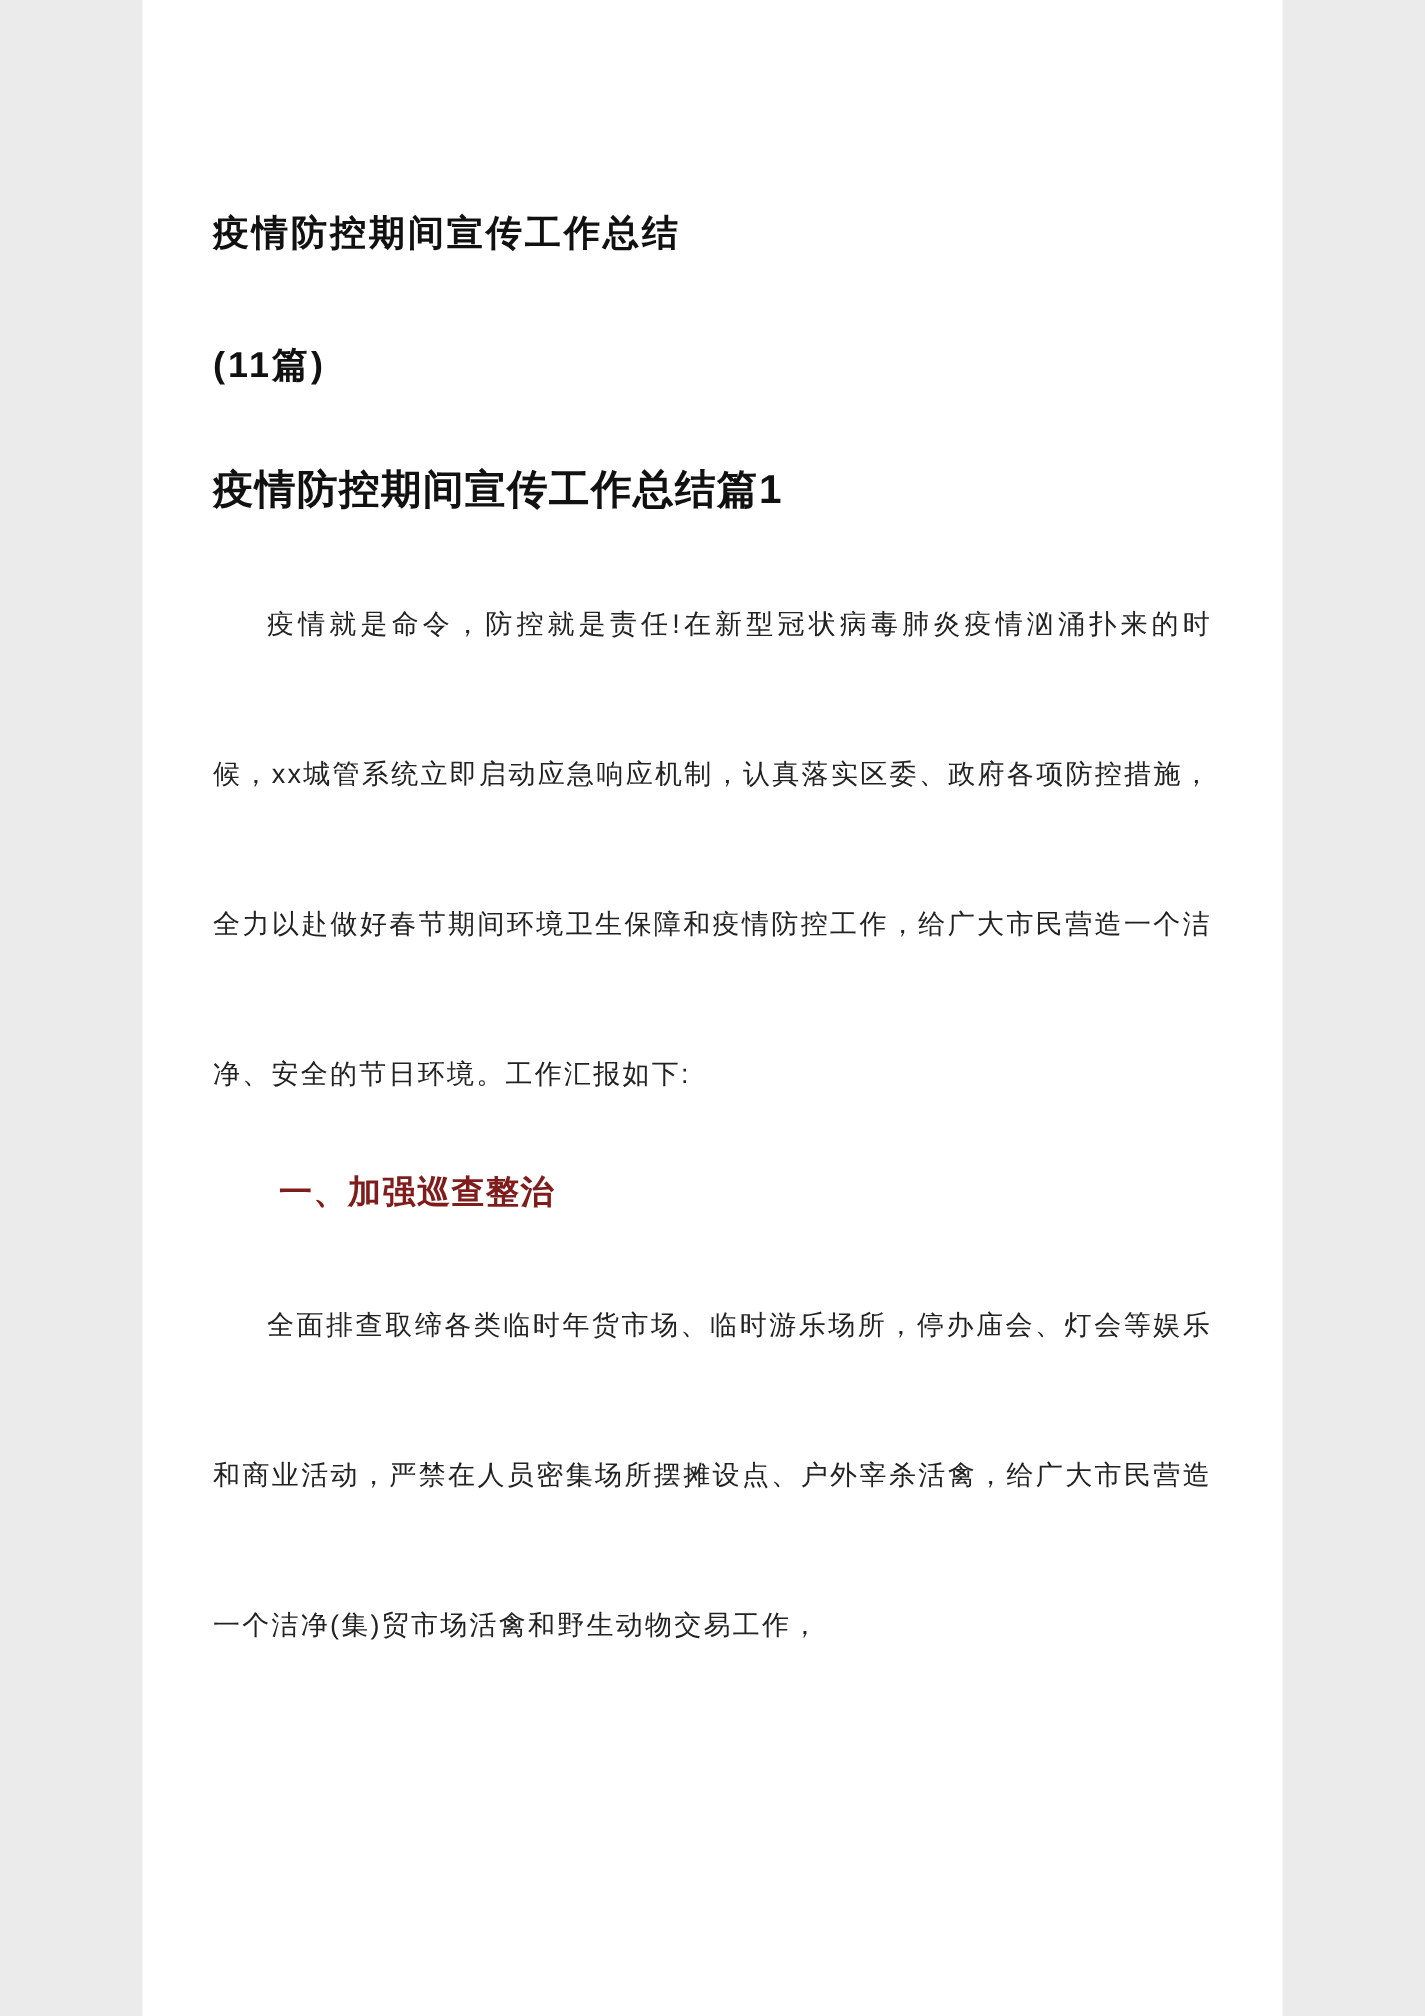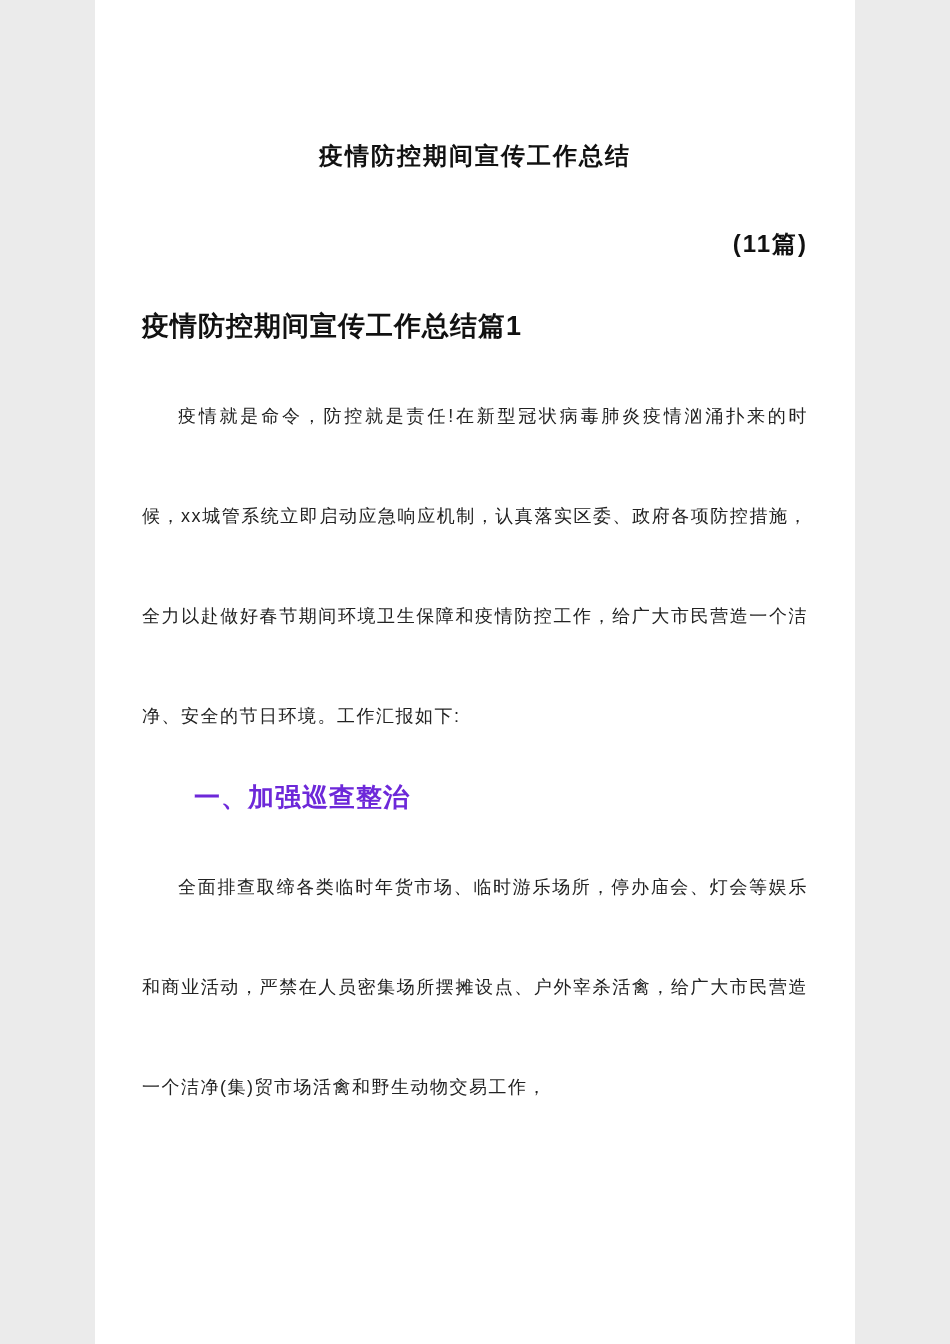"疫情防控期间宣传工作总结" .doc-title { text-align: center -> left }
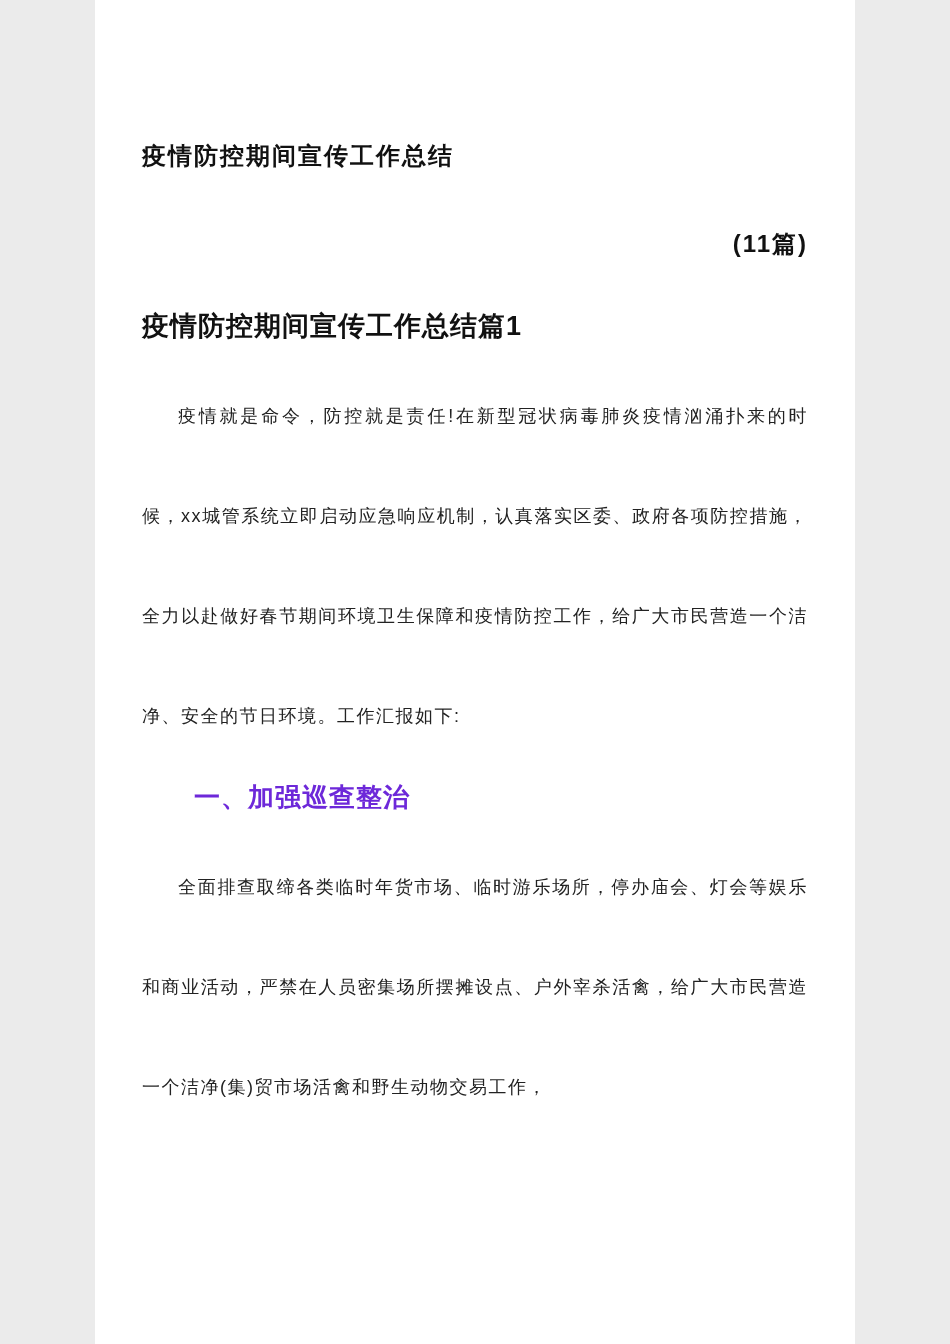"(11篇)" .doc-subtitle { text-align: right -> left }
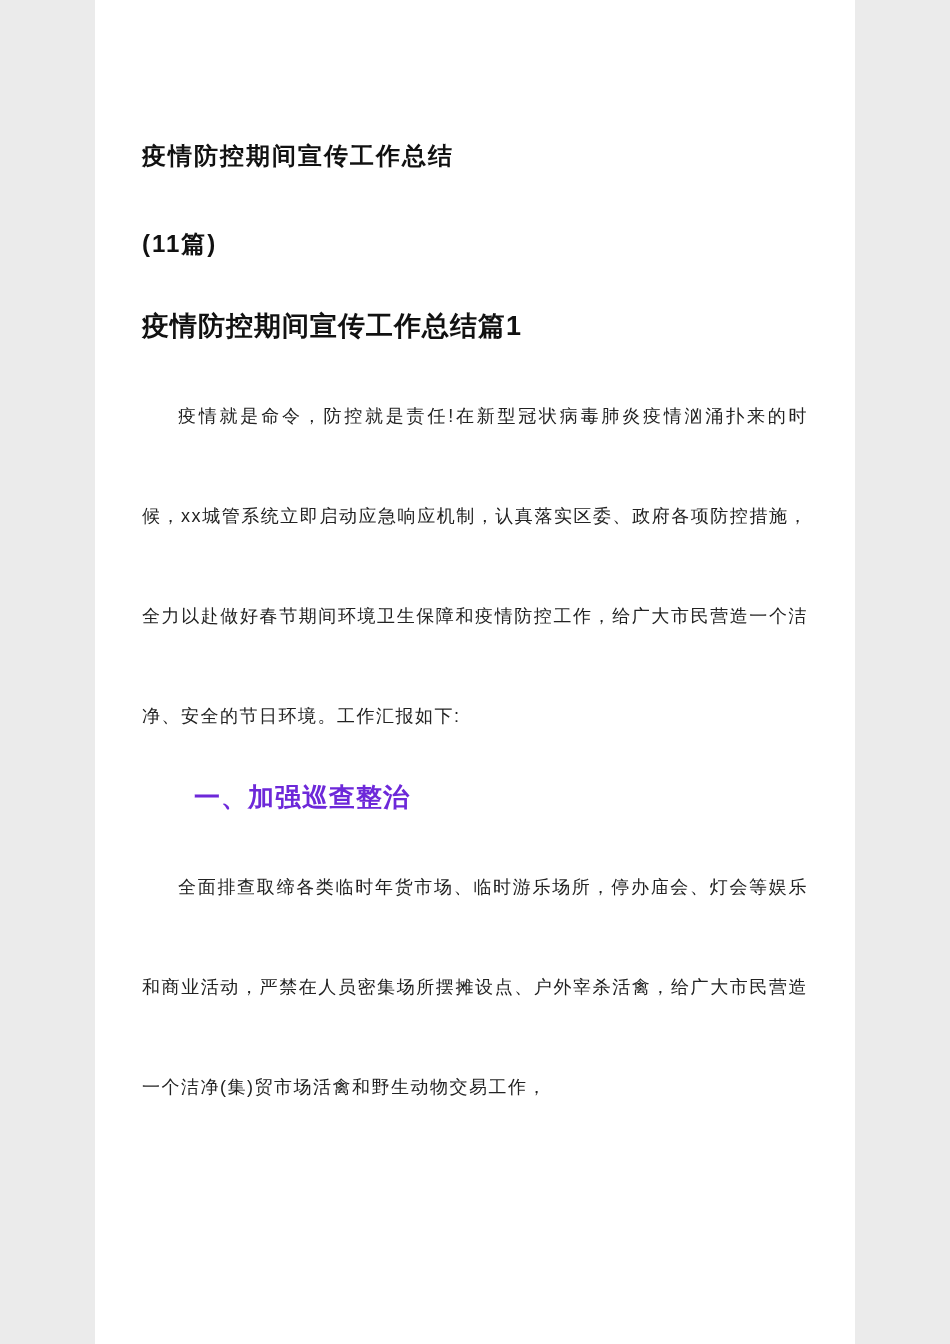"一、加强巡查整治" .sub-heading { color: #6d28d9 -> #7f1d1d; font-size: 26px -> 22px }
